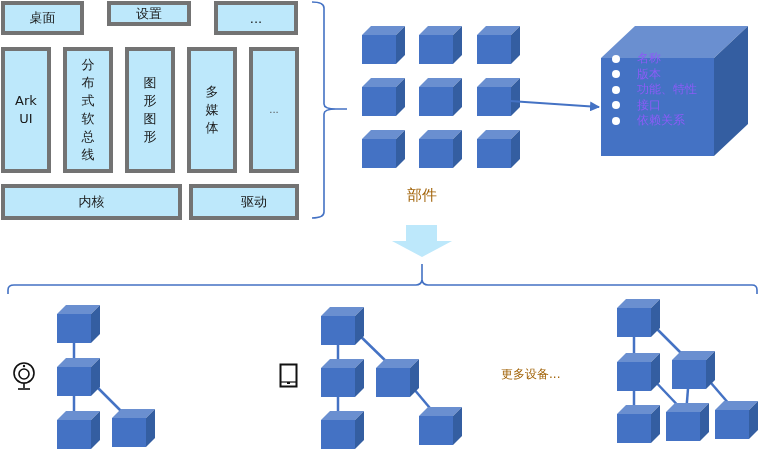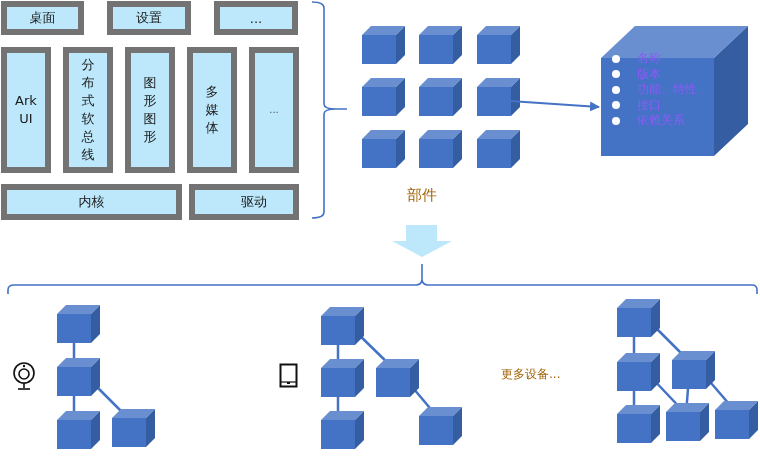"桌面" .box { border: 6px solid #737373 -> 4px solid #737373 }
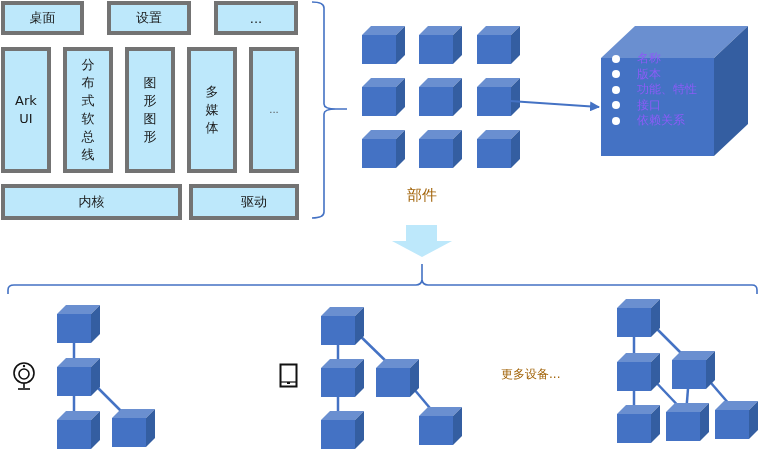"设置" div.box { height: 34px -> 25px }
